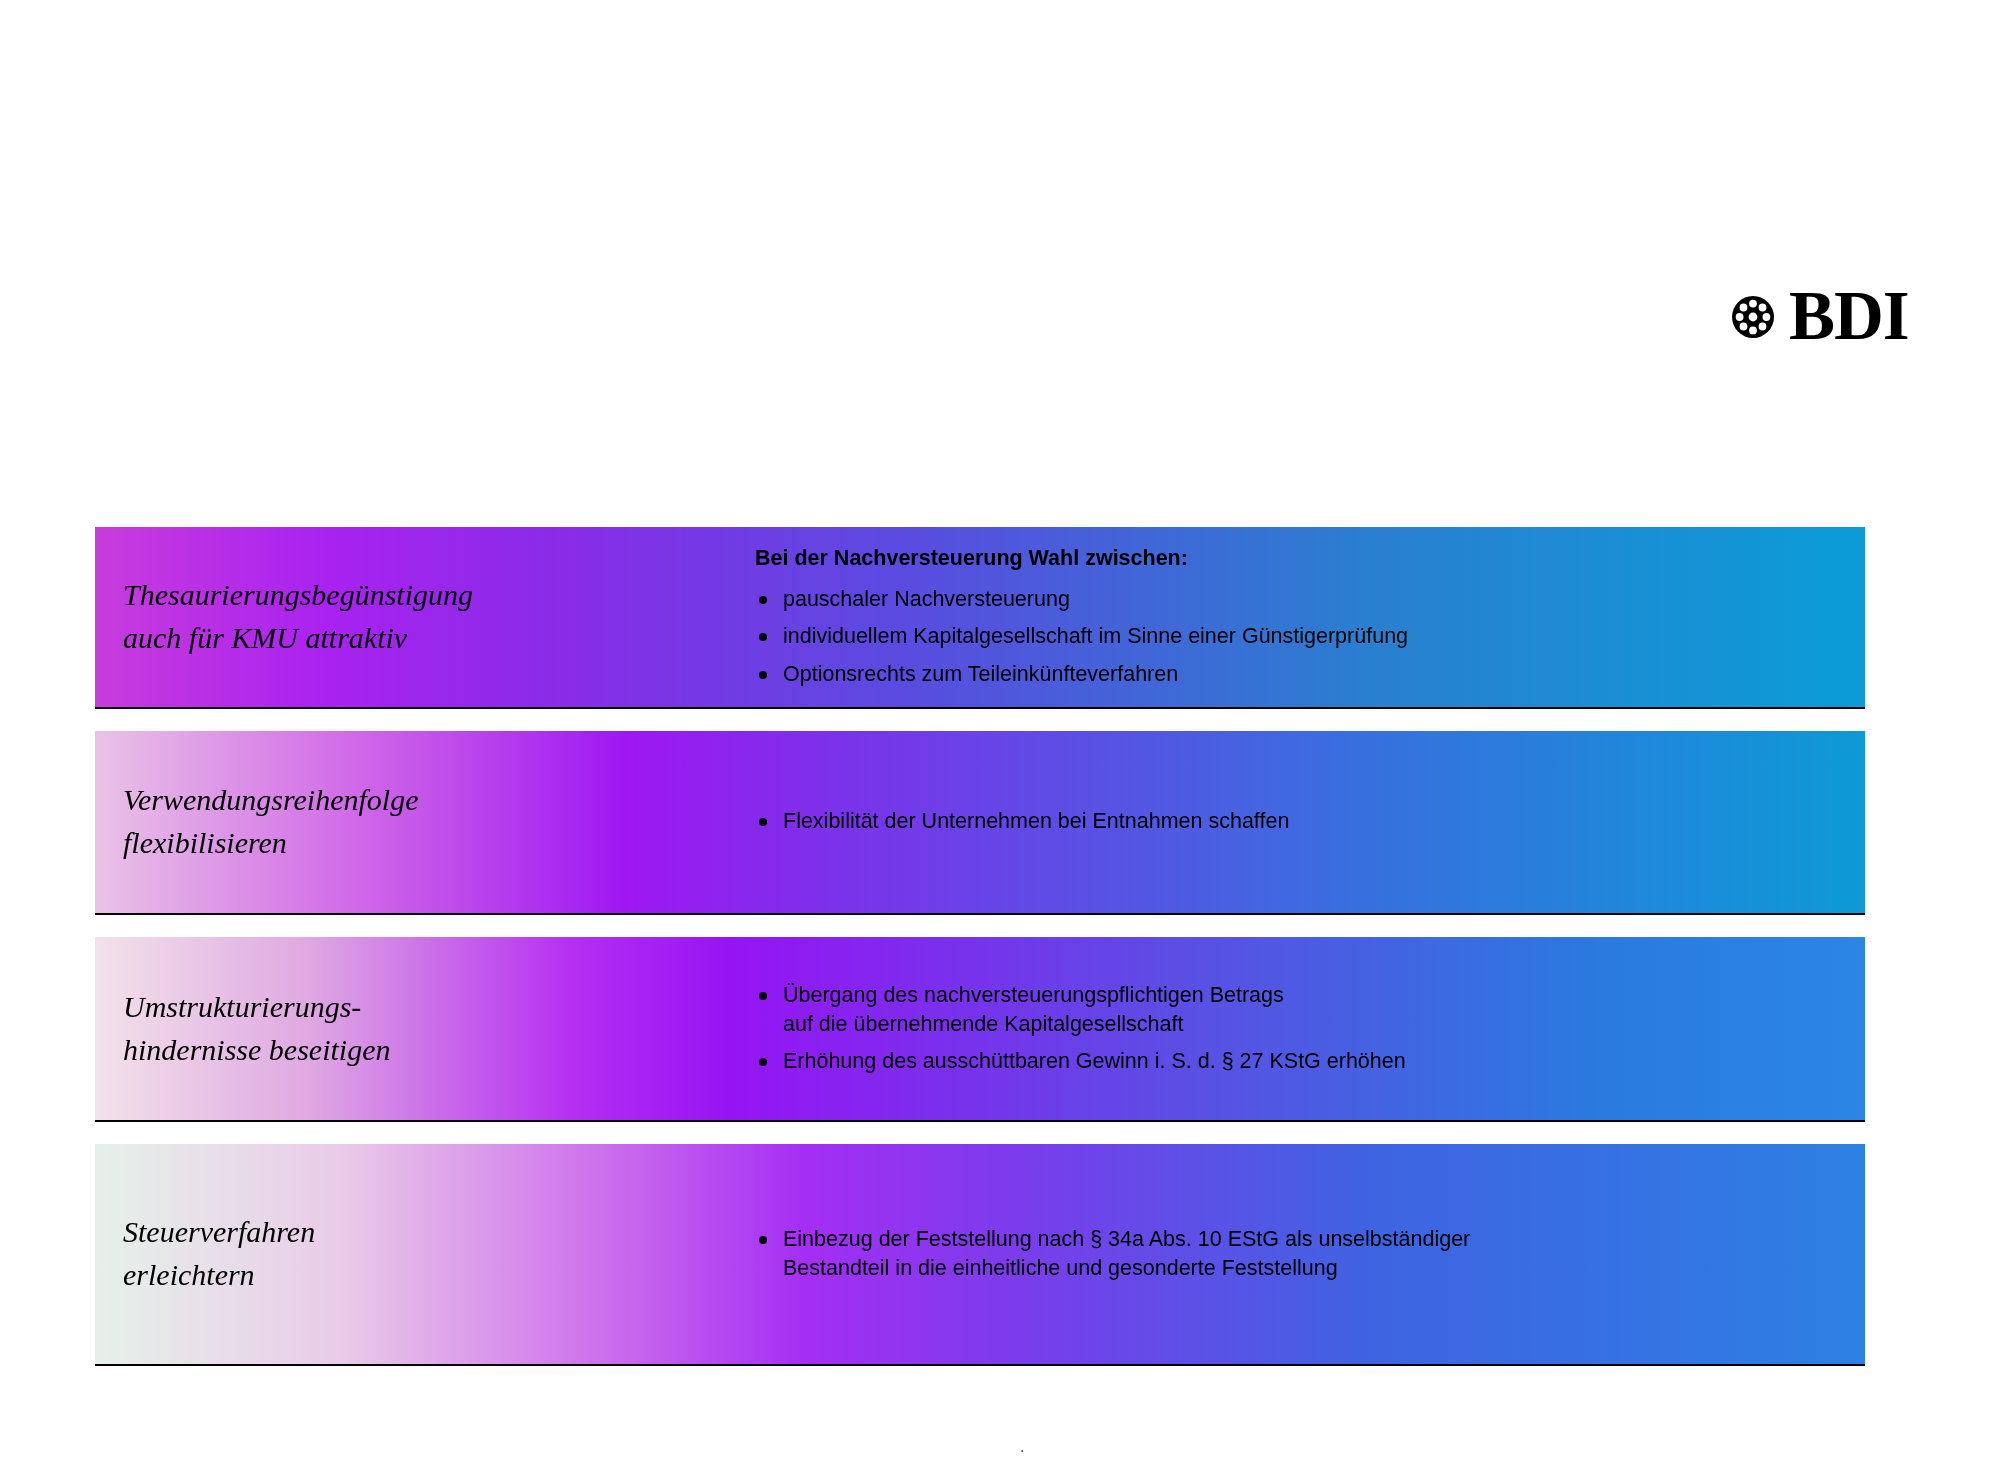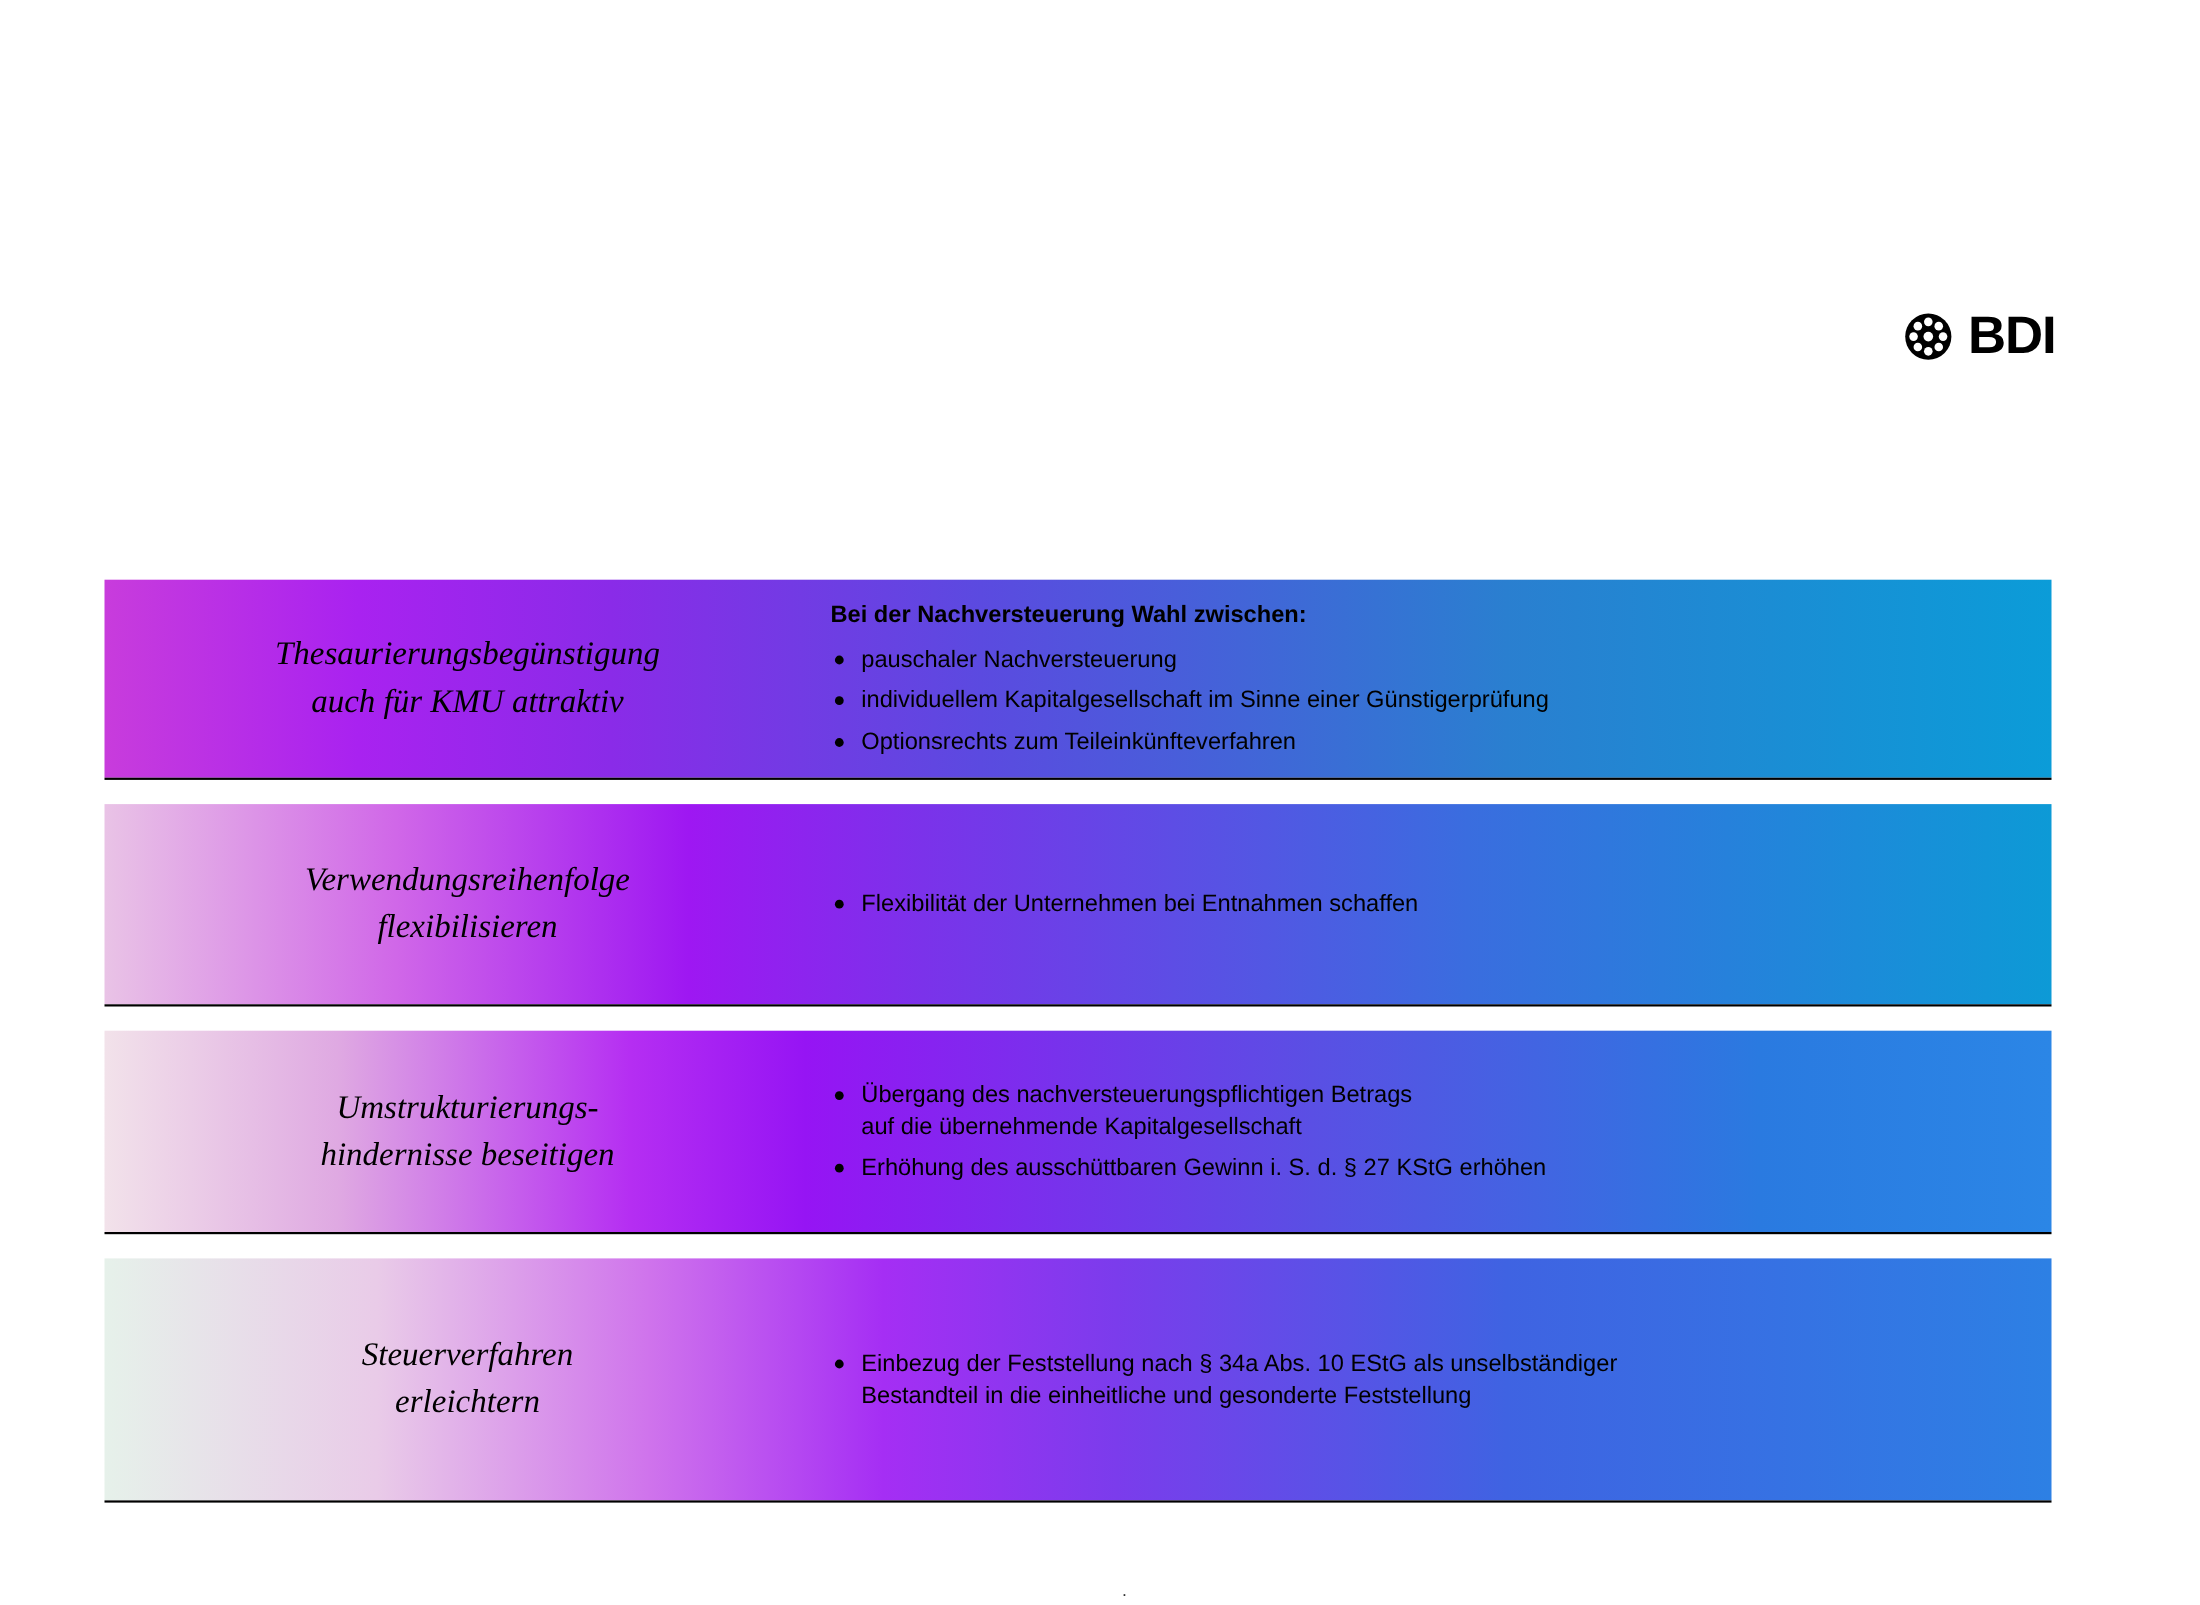"BDI" #logo .wordmark { font-family: Liberation Sans, sans-serif -> Liberation Serif, serif; font-size: 48px -> 69px }
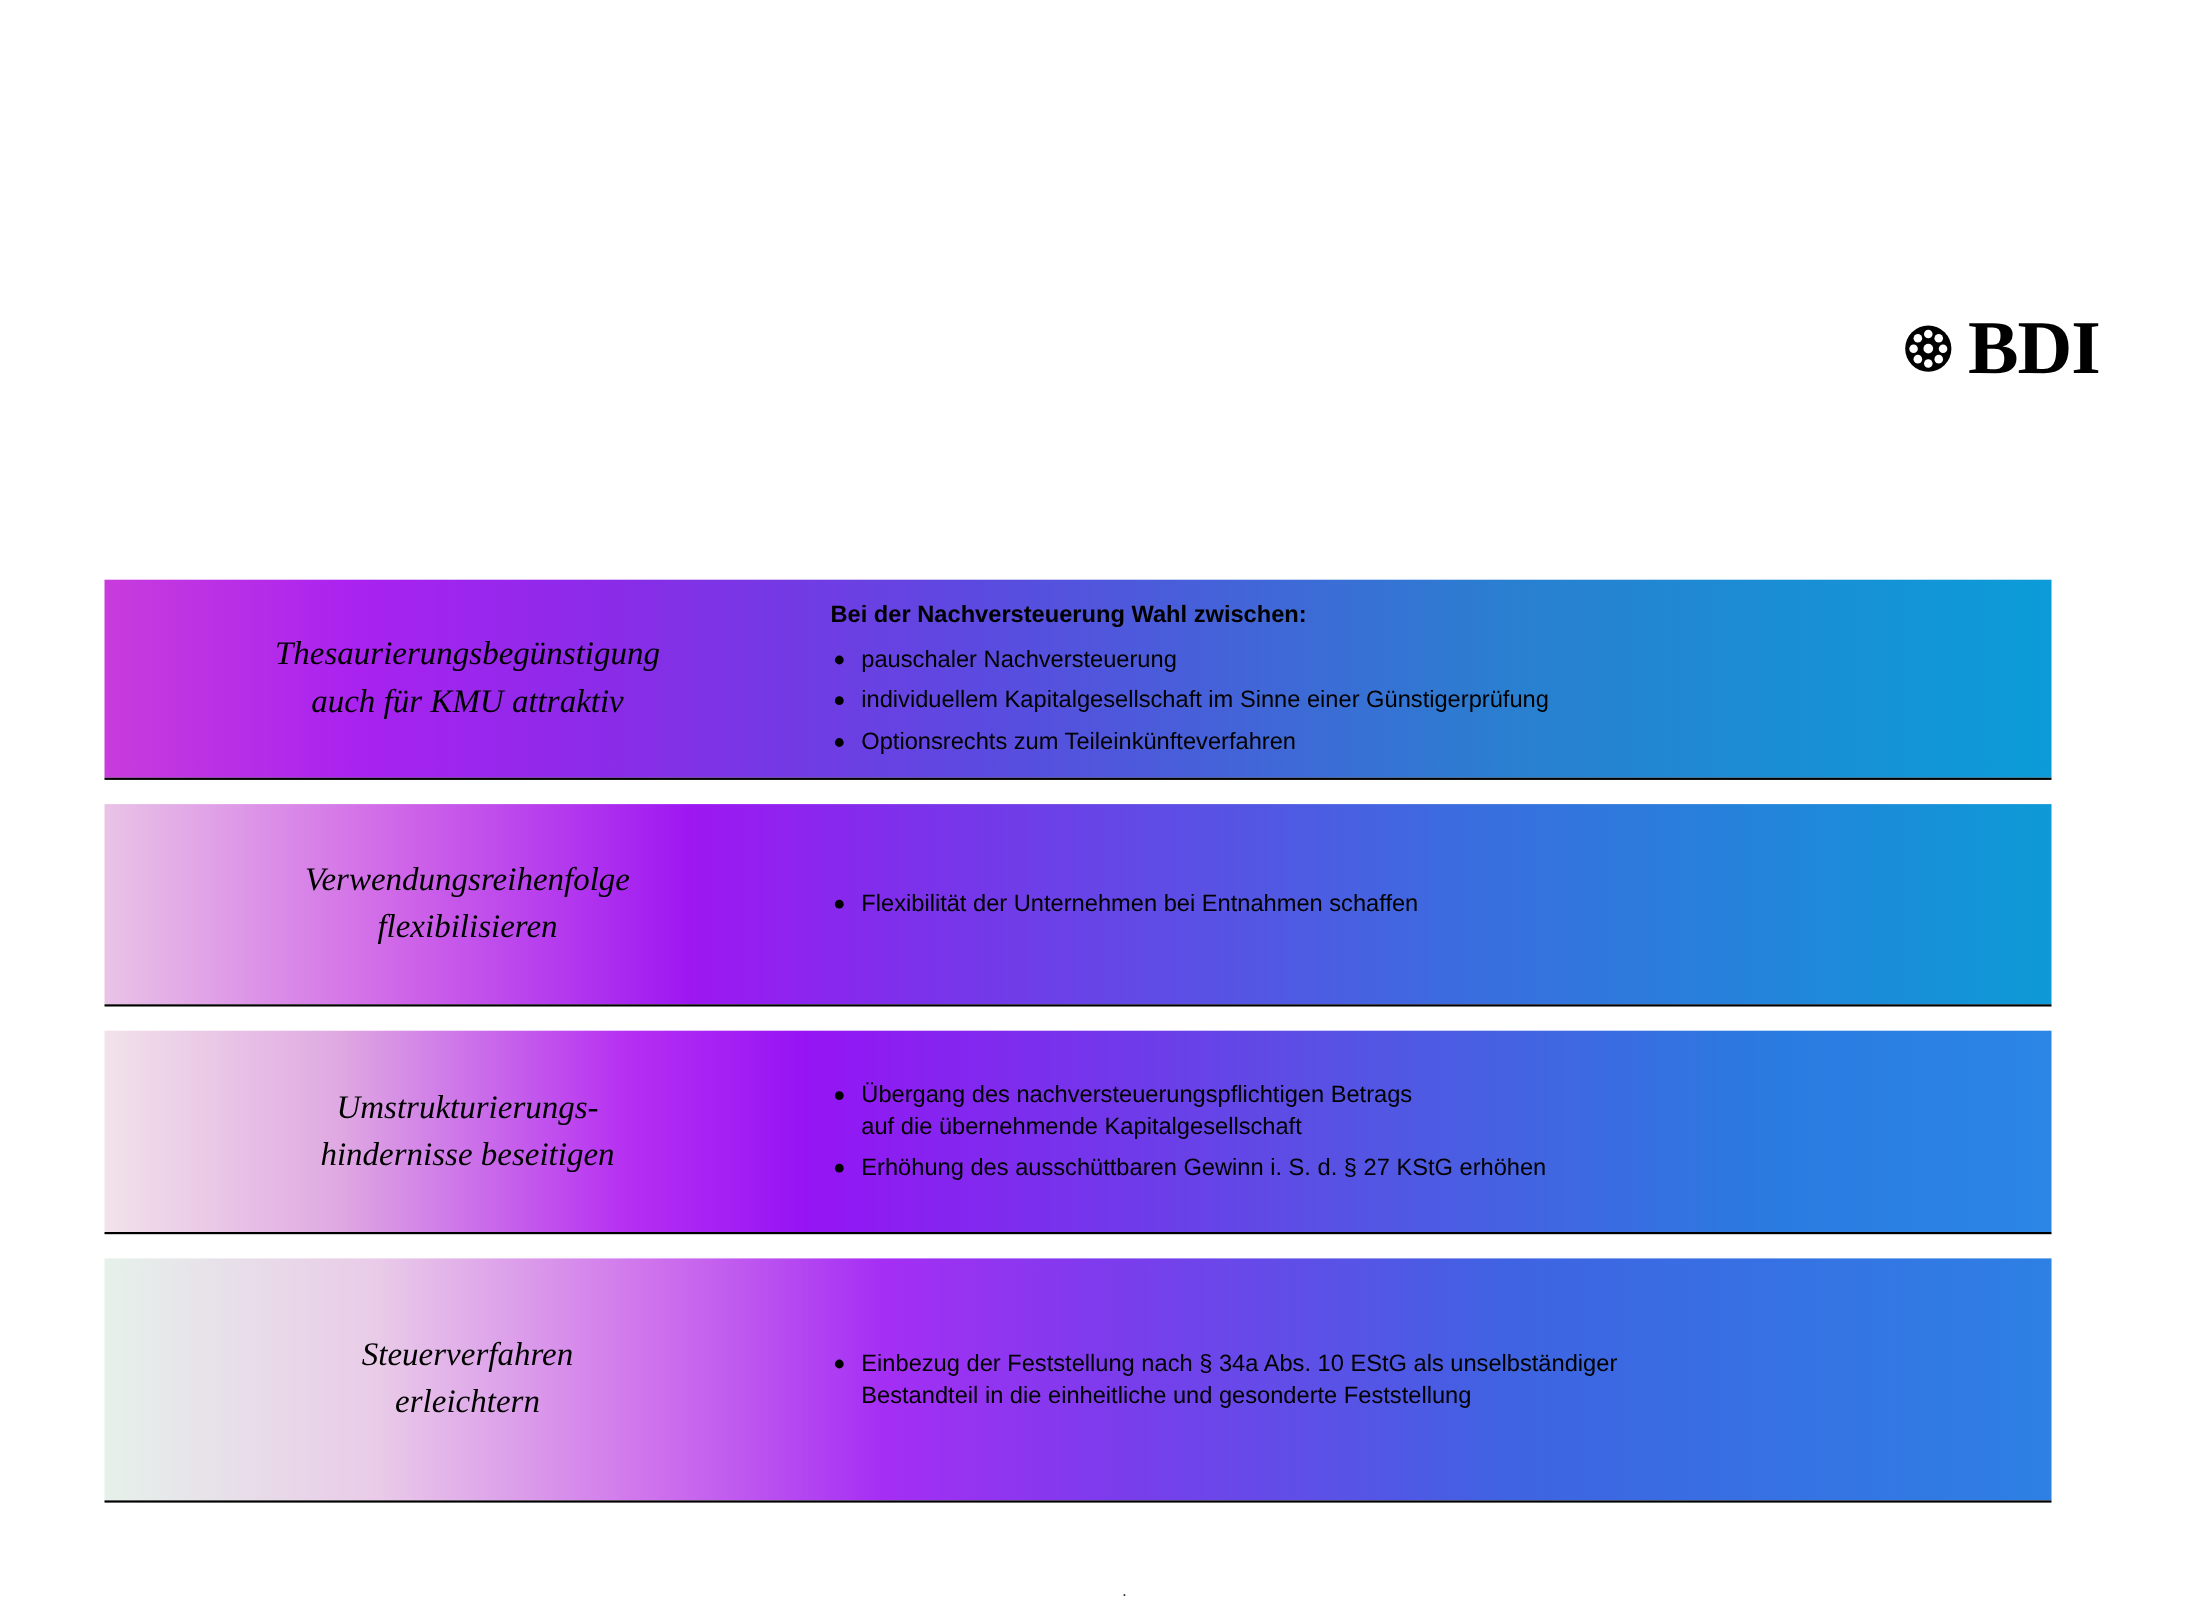"Thesaurierungsbegünstigung" .bar-title { text-align: center -> none }
